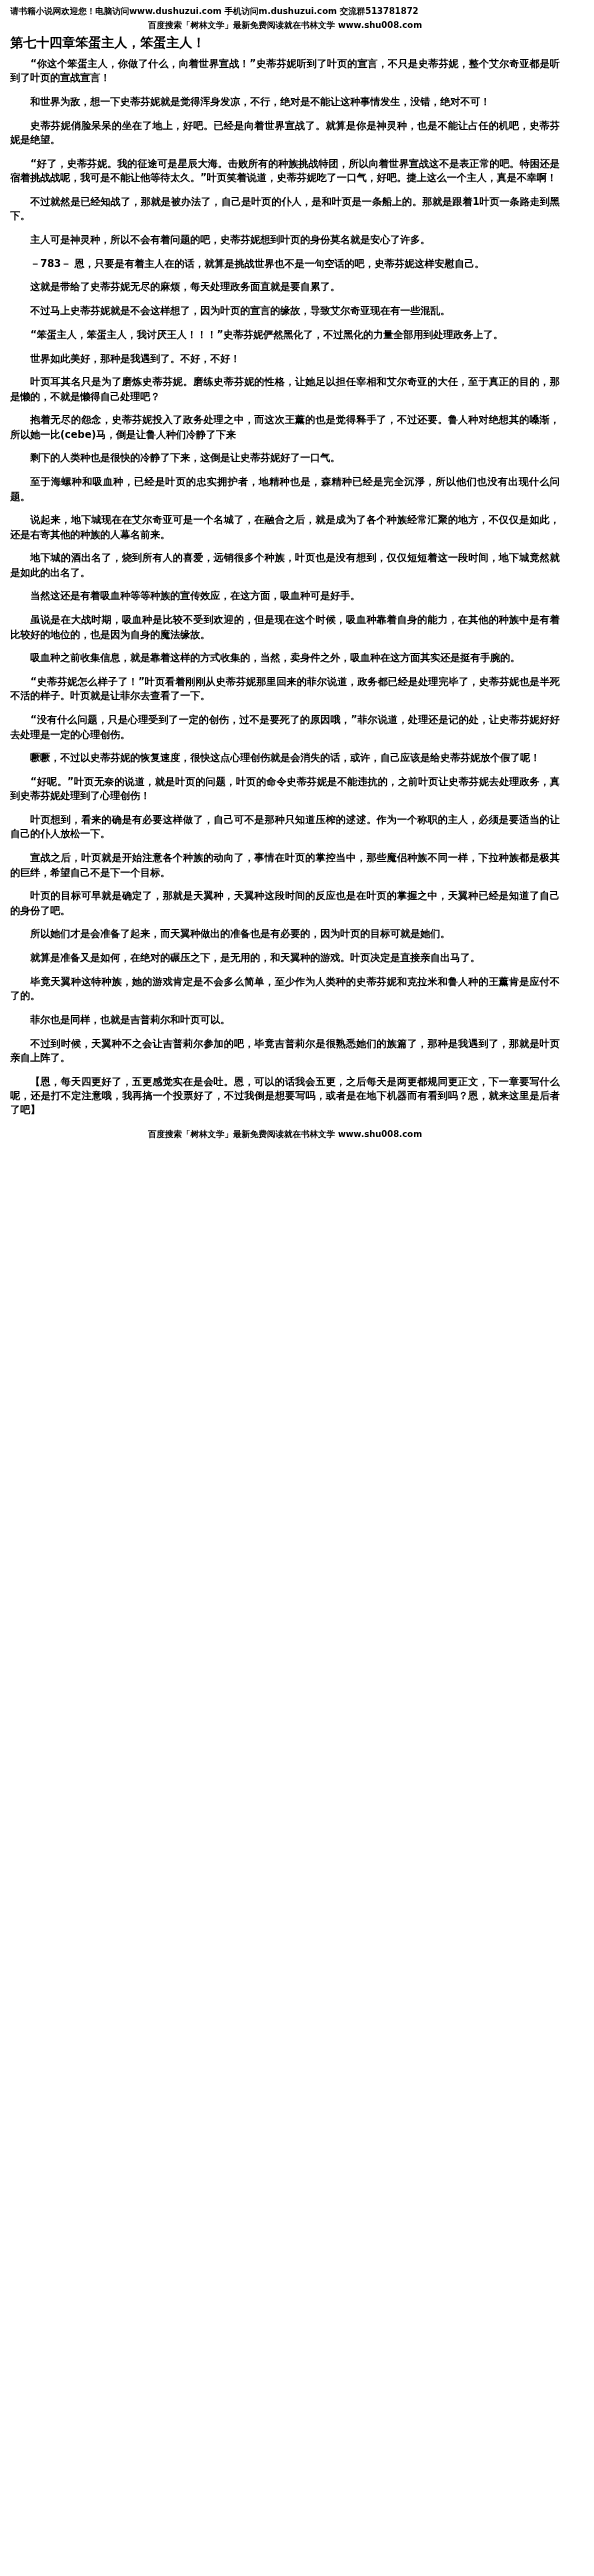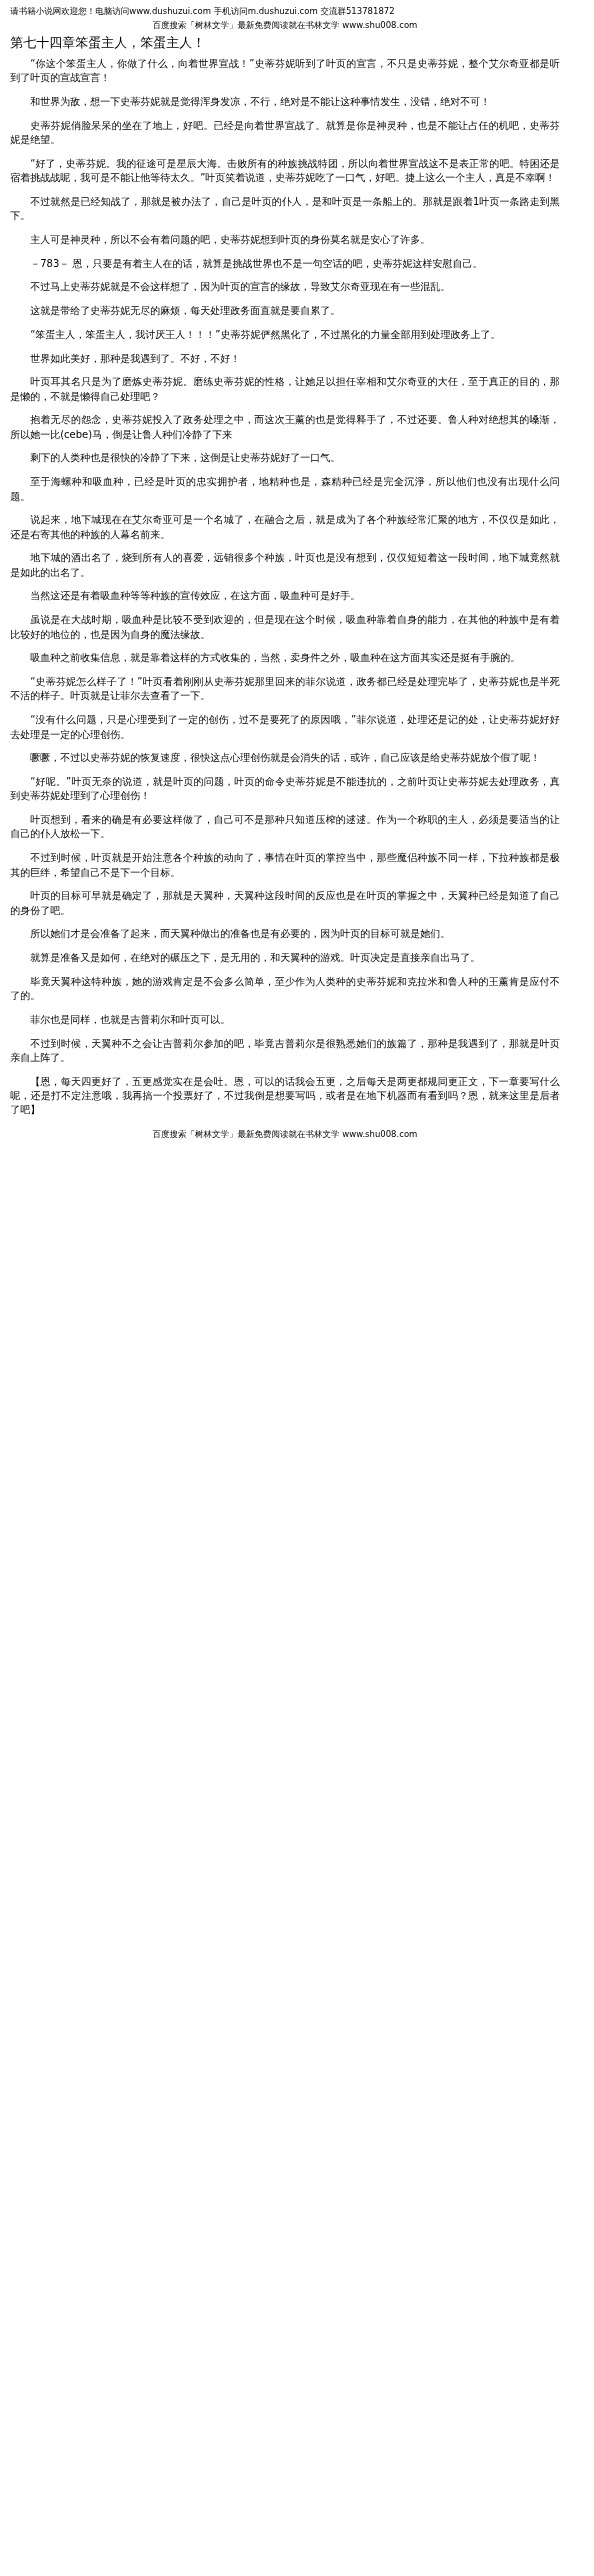"请书籍小说网欢迎您！电脑访问www.dushuzui.com" .page { font-weight: none -> bold }
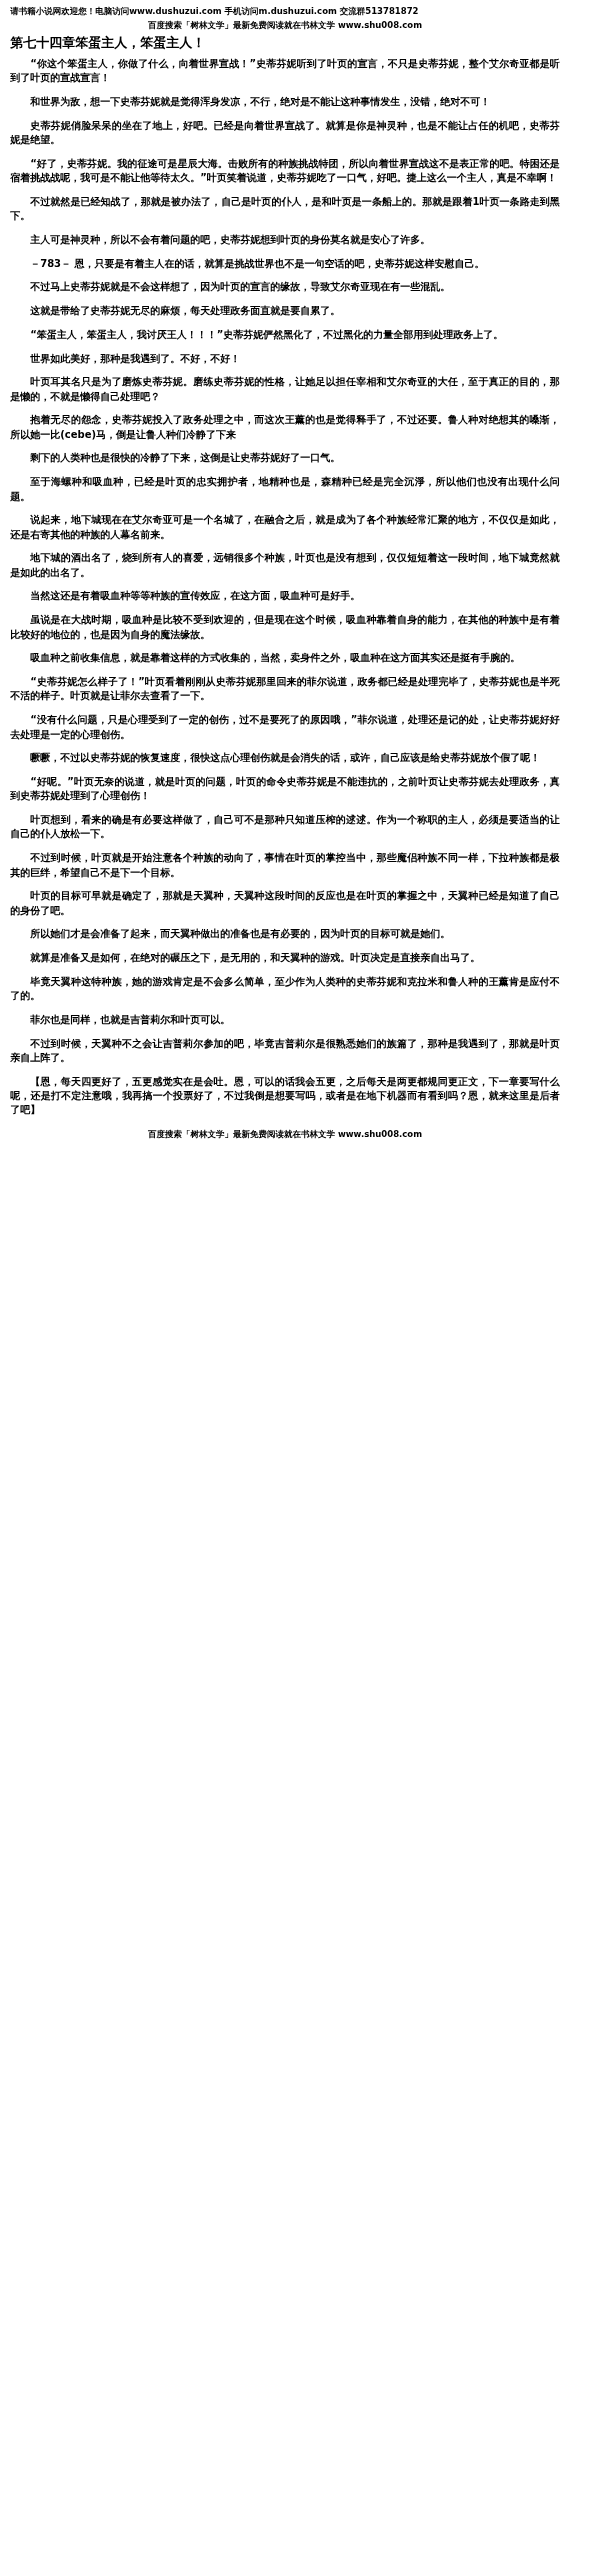"不过马上史蒂芬妮就是不会这样想了，因为叶页的宣言的缘故，导致艾尔奇亚现在有一些混" p.para { order: before "这就是带给了史蒂芬妮无尽的麻烦，每天处理政务面直就是要自累了。" -> after "这就是带给了史蒂芬妮无尽的麻烦，每天处理政务面直就是要自累了。" }
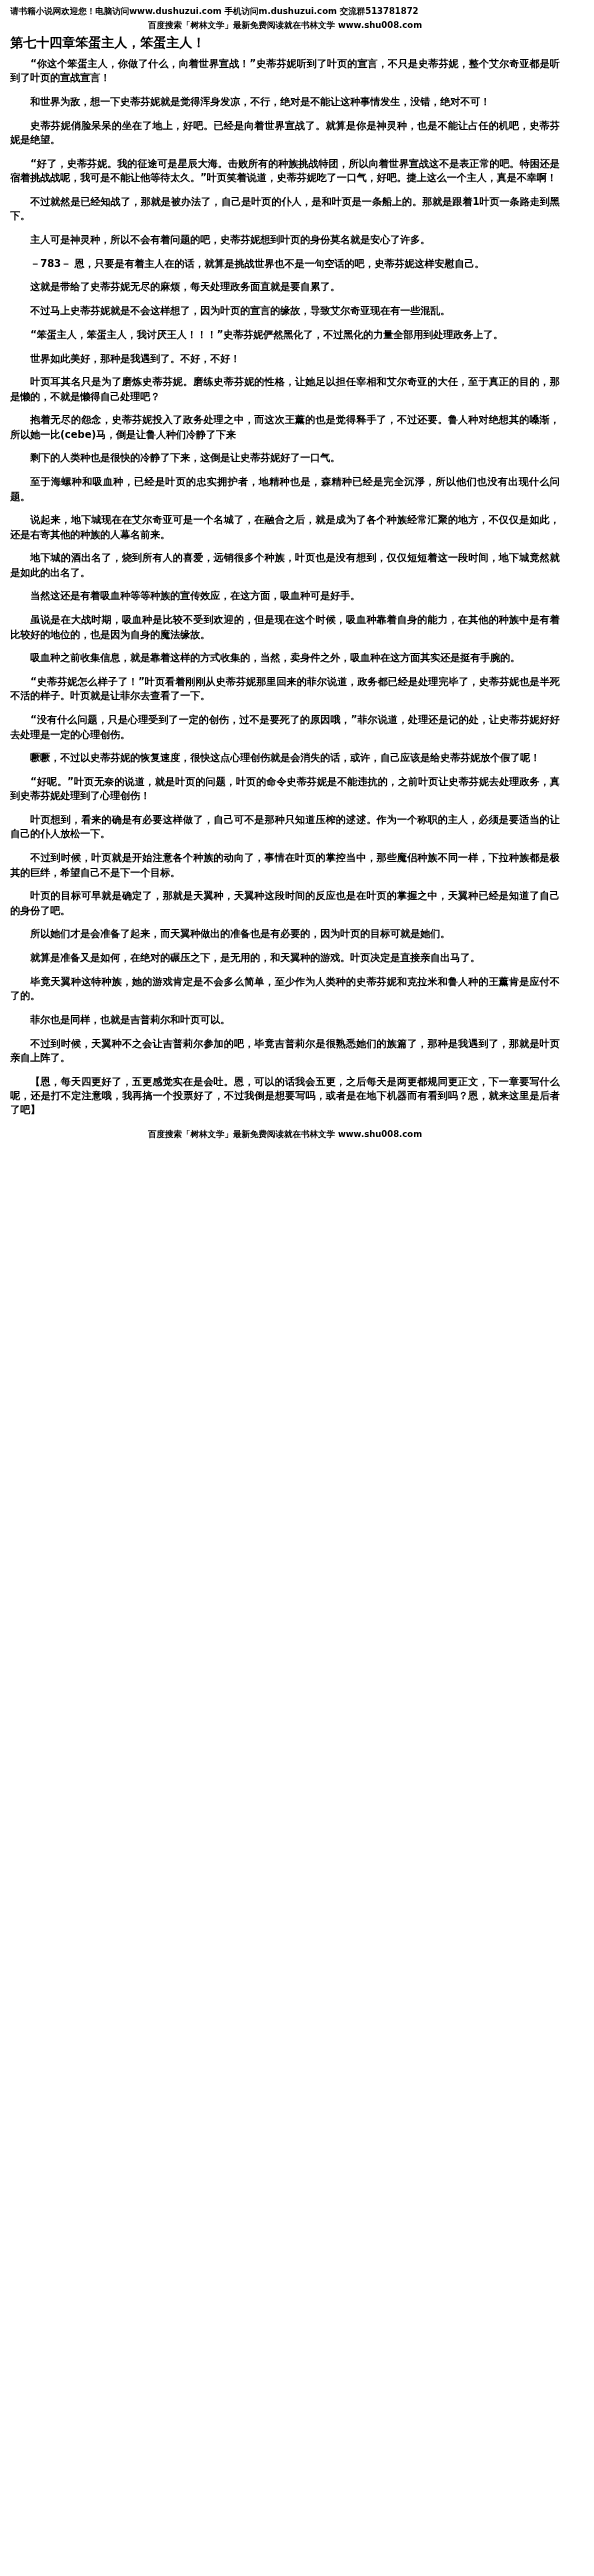"不过到时候，叶页就是开始注意各个种族的动向了，事情在叶页的掌控当中，那些魔侣种族" p.para { text: 不过到时候 -> 宣战之后 }
